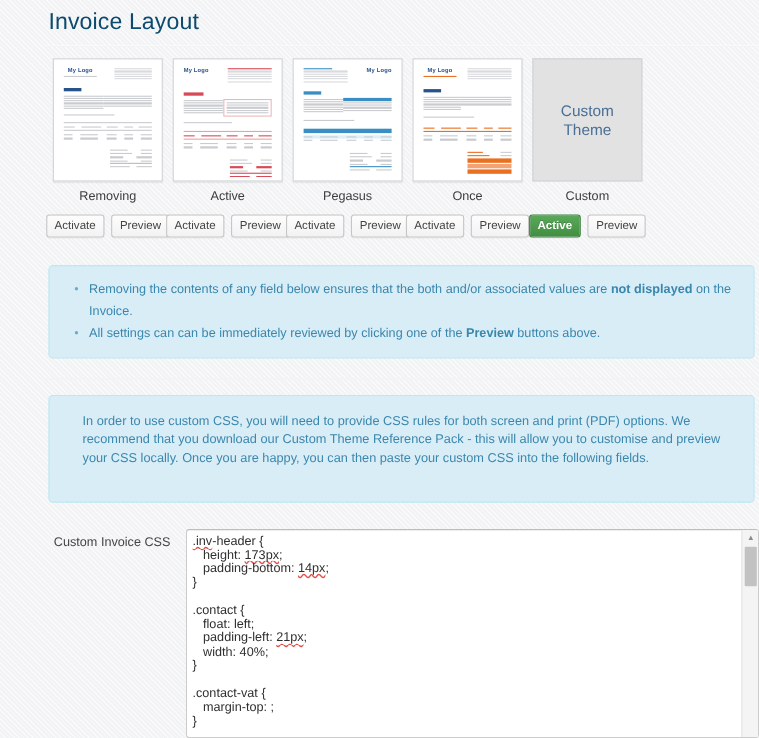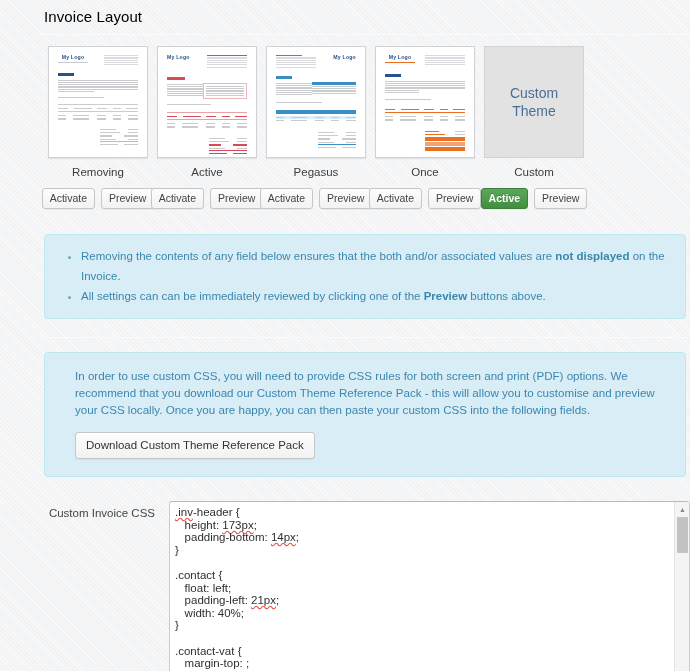"Invoice Layout" .section-head { color: #000000 -> #0c4a6e; font-size: 15px -> 21px }
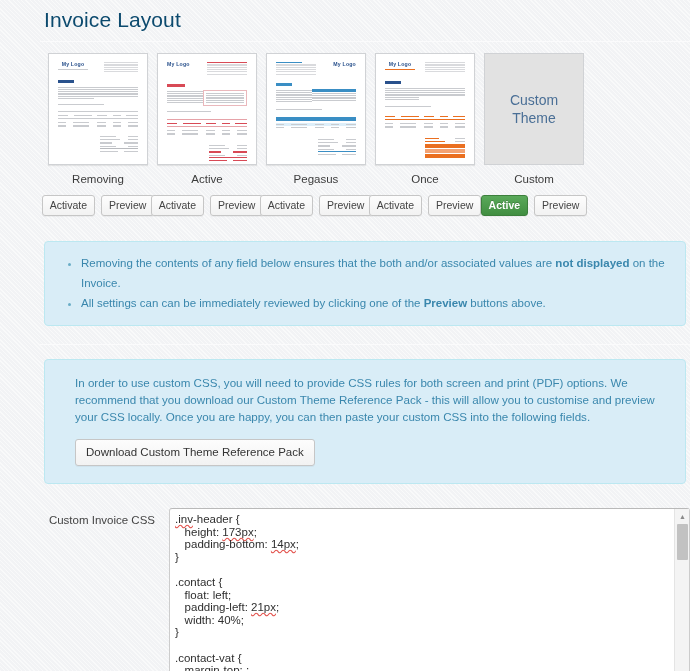"Download Custom Theme Reference Pack" button.btn { html: <button>Download Custom Theme Reference Pack</button> -> none }
